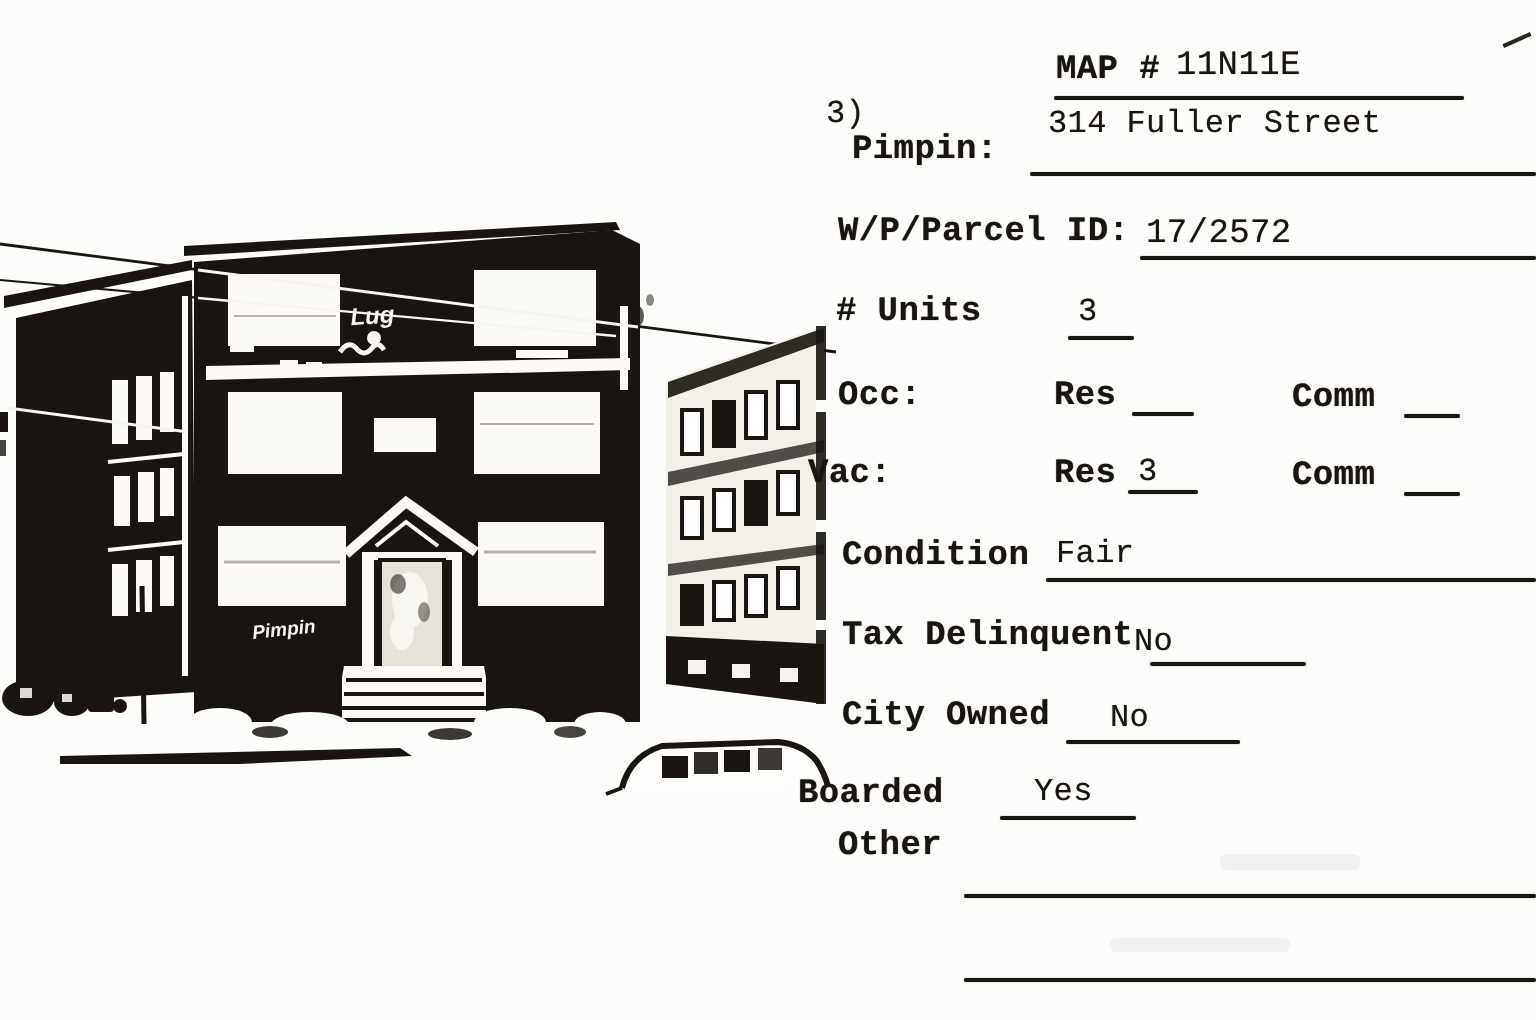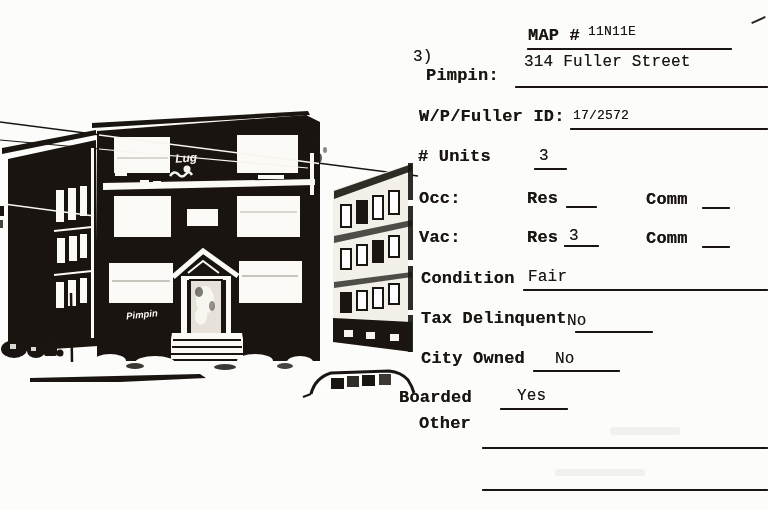"11N11E" .val-lg { font-size: 13px -> 17px }
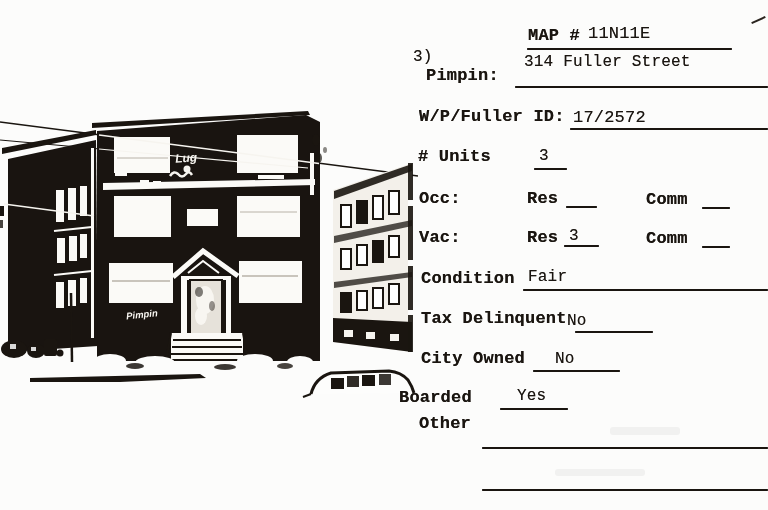"W/P/Fuller ID:" span.lbl { text: W/P/Fuller -> W/P/Parcel }
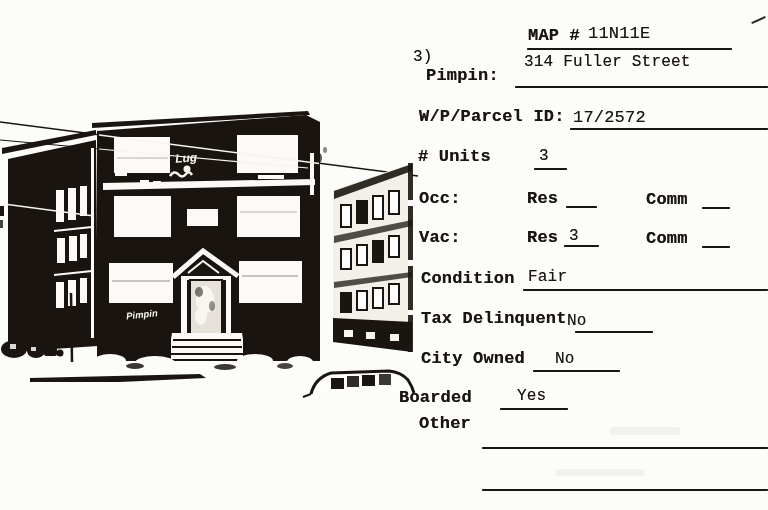"Vac:" span.lbl { left: 419px -> 404px }
